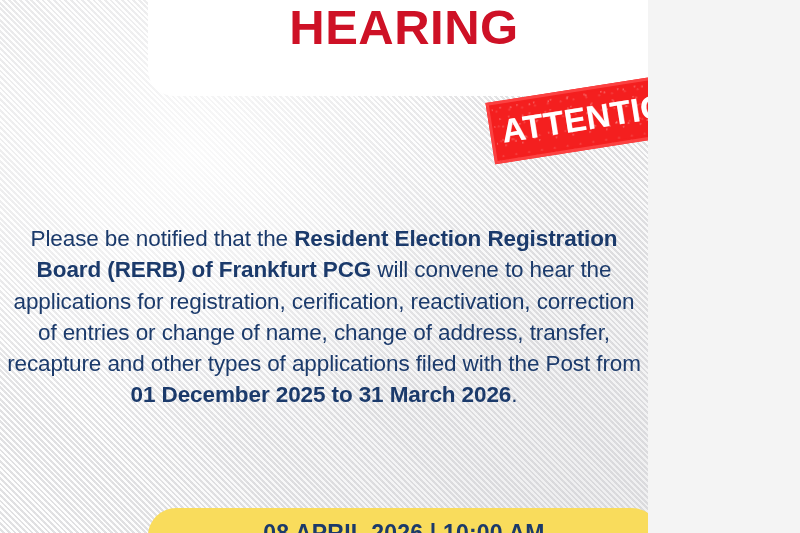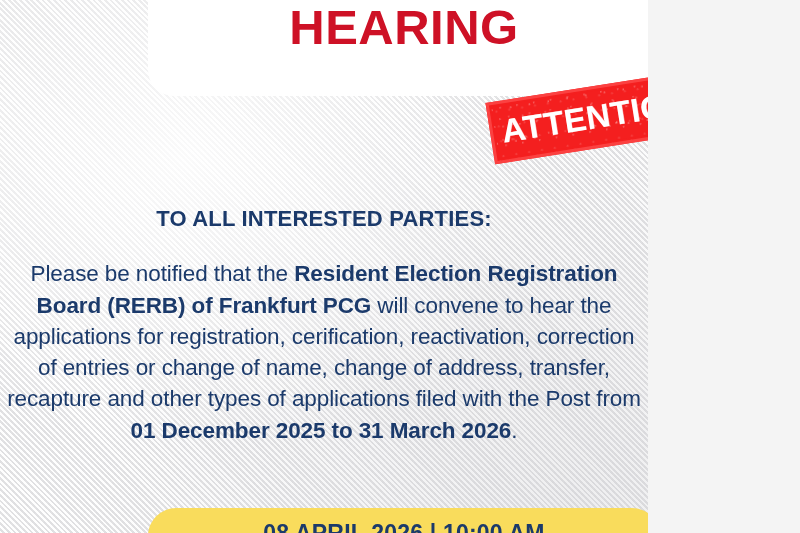"TO ALL INTERESTED PARTIES:" div.salutation { html: <div>TO ALL INTERESTED PARTIES:</div> -> none }
